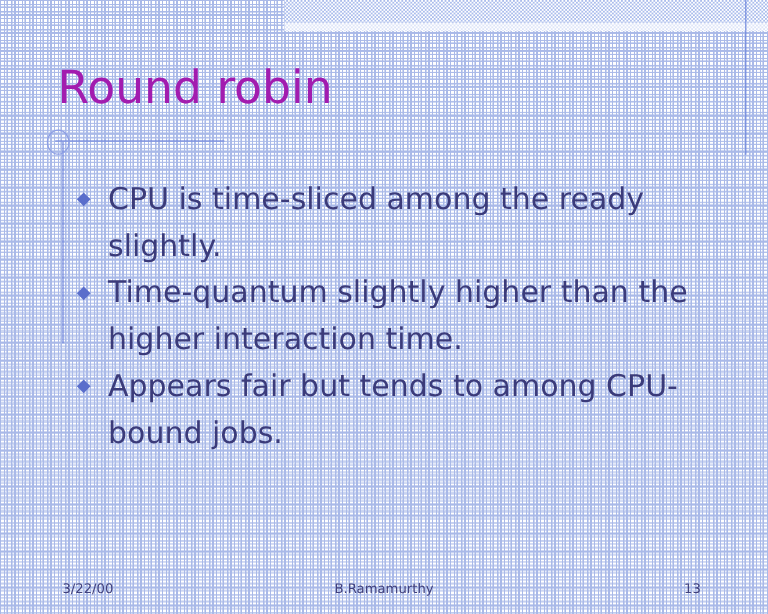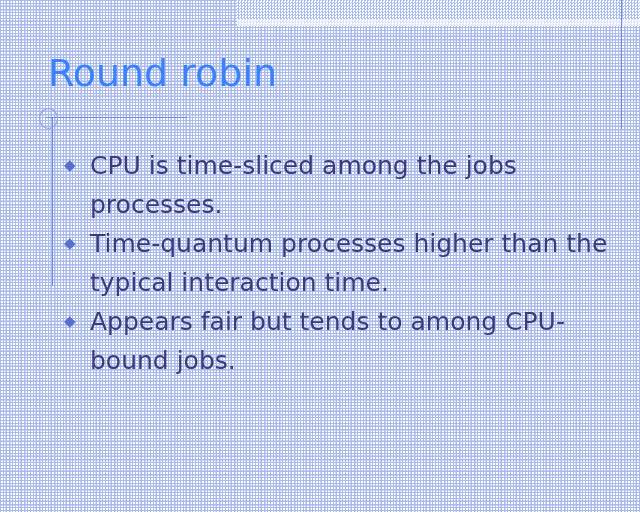"Round robin" .title { color: #3b82f6 -> #a21caf }
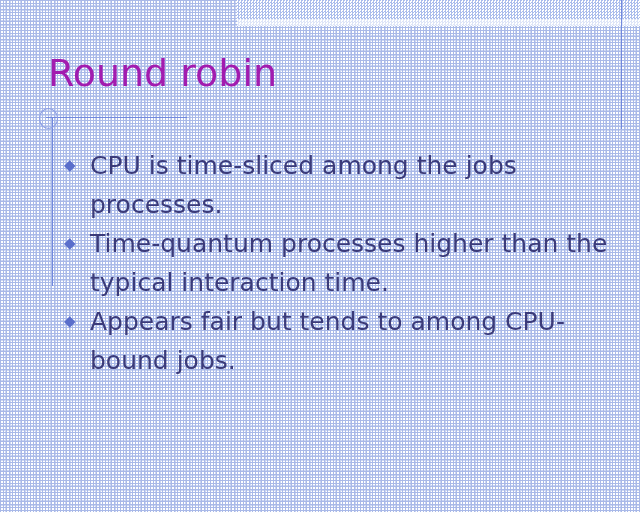"CPU is time-sliced among the" span.bullet-text { text: jobs processes -> ready slightly }
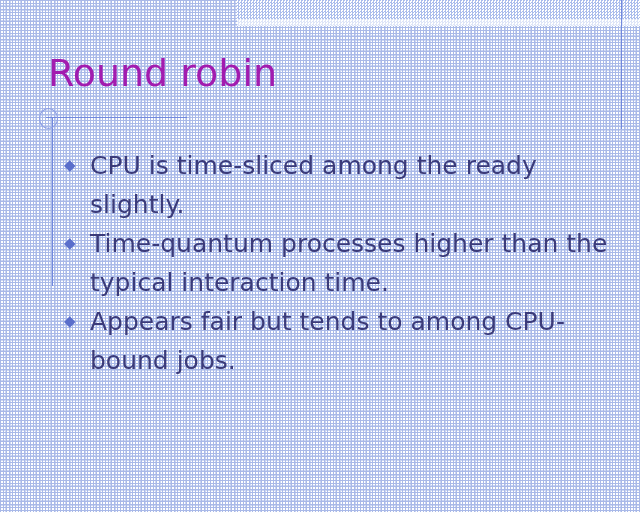"Time-quantum processes higher than the" span.bullet-text { text: processes higher than the typical -> slightly higher than the higher }
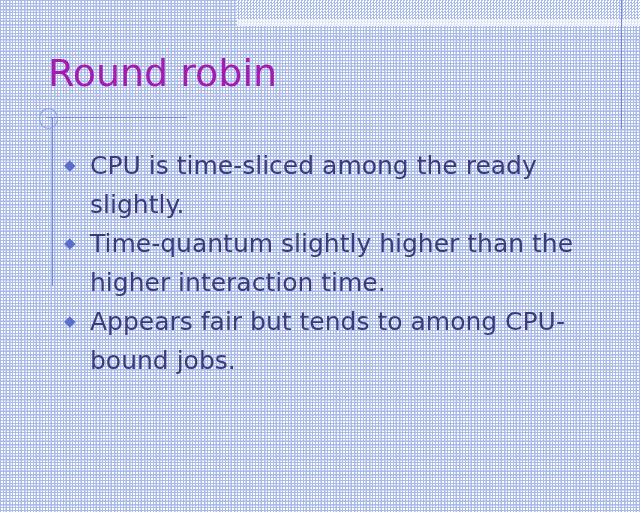"3/22/00" div.footer { html: none -> <div> <span>3/22/00</span> <span>B.Ramamurthy</span> <span>13</span> </div> }
